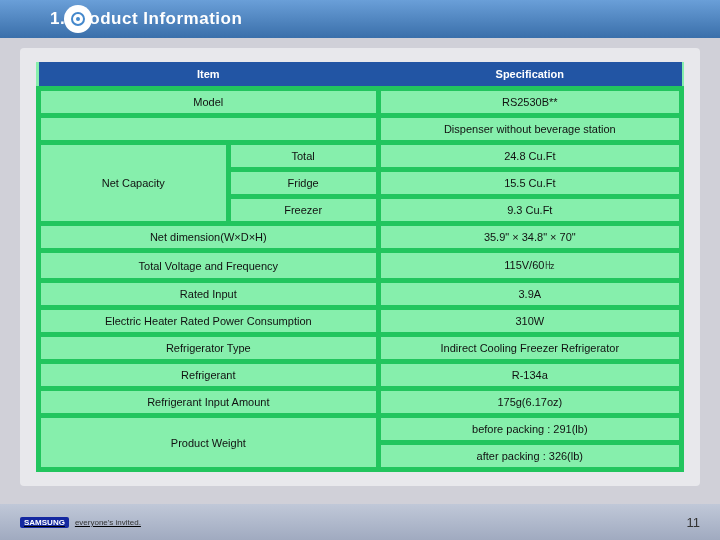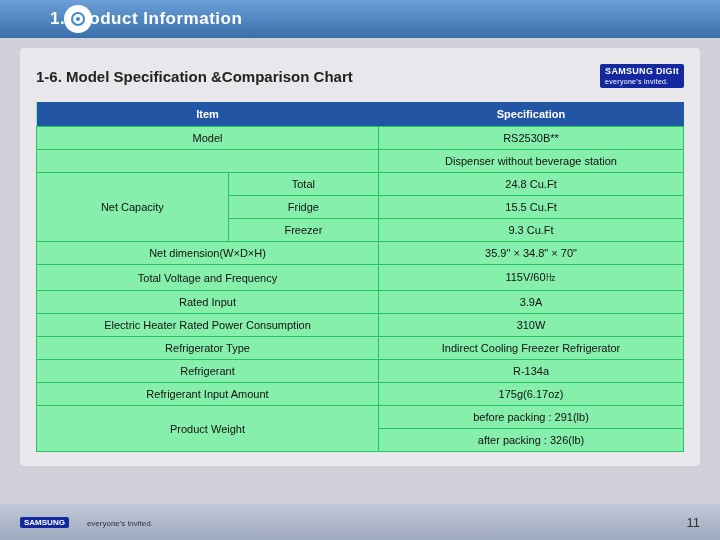"1-6. Model Specification &Comparison" div.section-title { html: <div> <span>1-6. Model Specification &amp;Comparison Chart</span> <div> <span>SAMSUNG DIGIt<br><span>everyone's invited.</span></span> </div> </div> -> none }
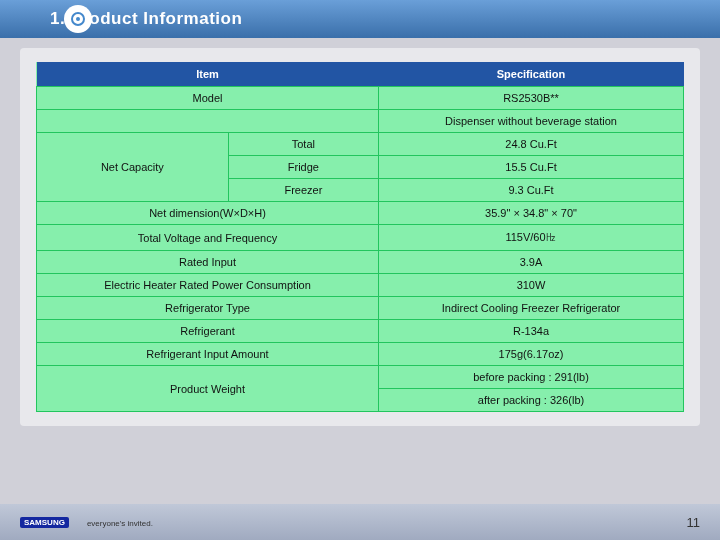"Model" td { border: 1px solid #22c55e -> 5px solid #22c55e }
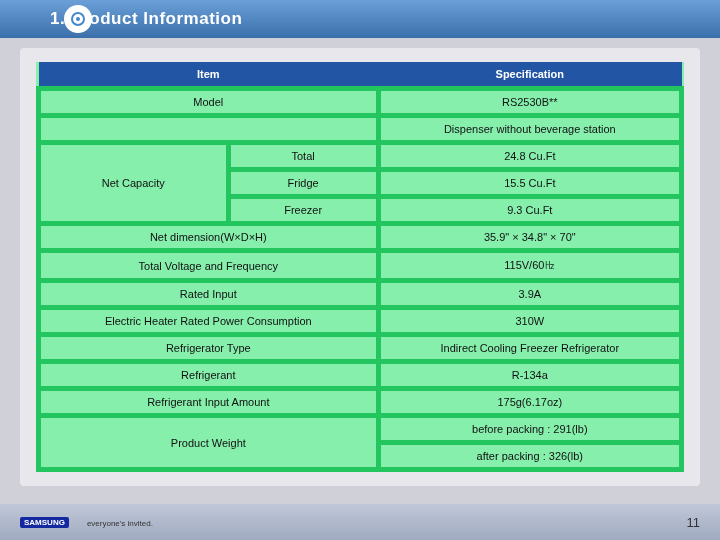"SAMSUNG" .footer-logo { align-items: flex-end -> center; gap: 18px -> 6px; text-decoration: none -> underline }
